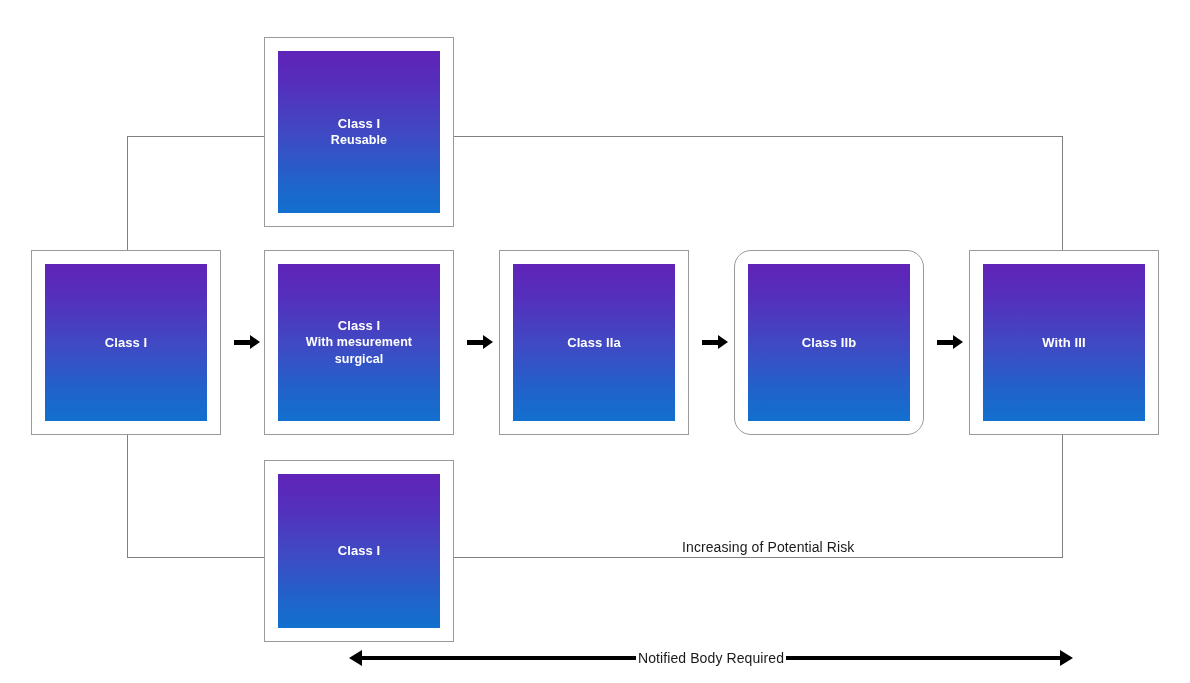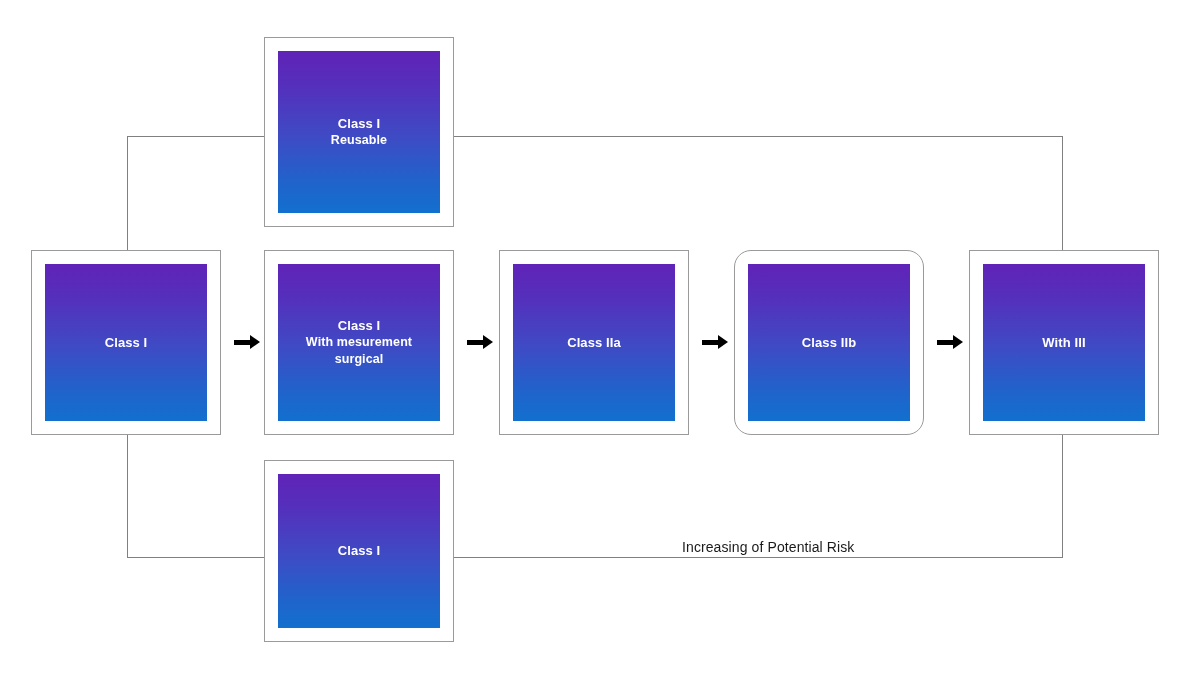"Notified Body Required" div.double-arrow { html: none -> <div> <div></div> <div></div> <div>Notified Body Required</div> <div></div> <div></div> </div> }
